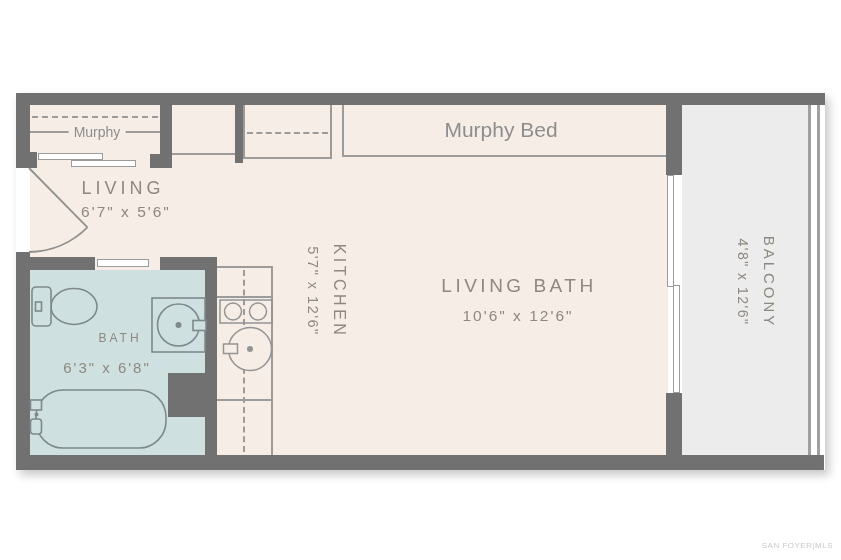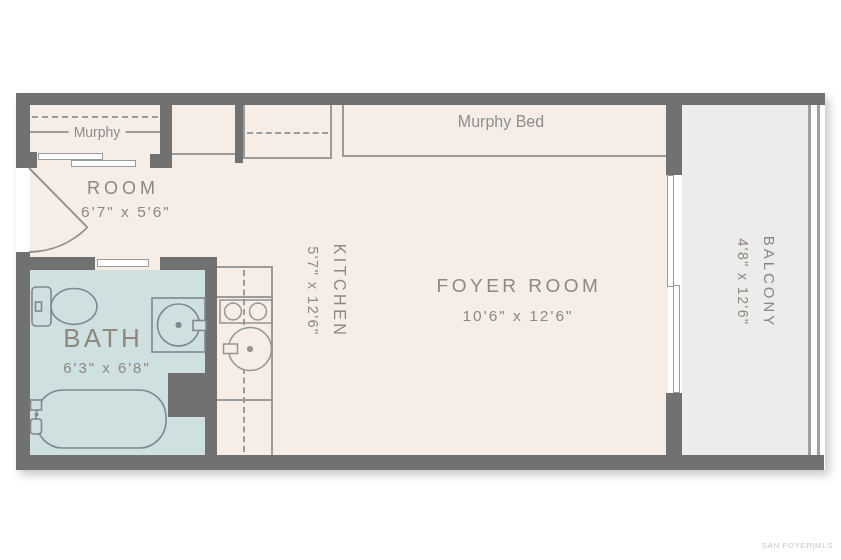"Murphy Bed" div.lbl { font-size: 16px -> 21px; top: 122px -> 130px }
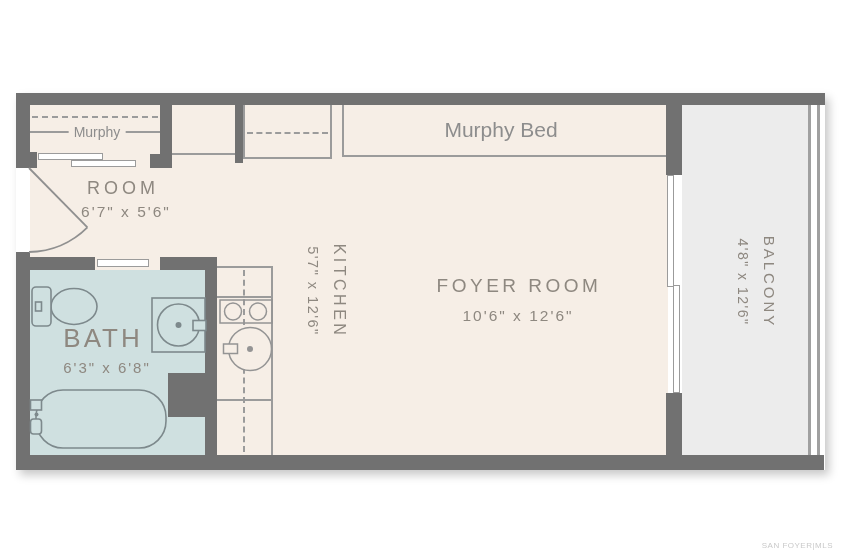"ROOM" div.lbl { text: ROOM -> LIVING }
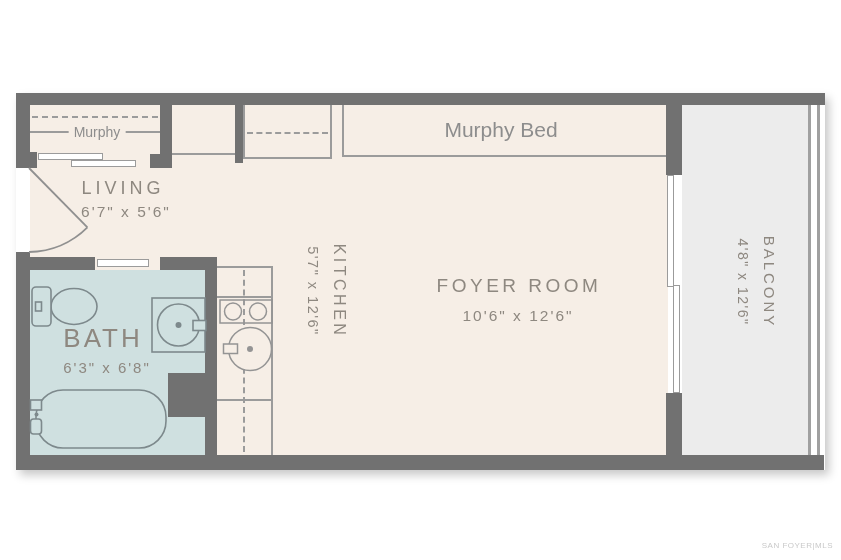"FOYER ROOM" div.lbl { text: FOYER ROOM -> LIVING BATH }
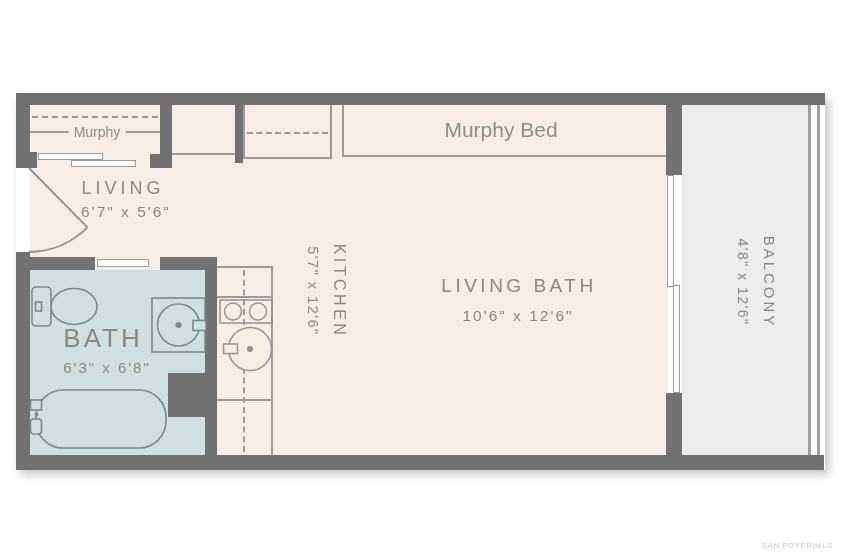"BATH" div.lbl { font-size: 26px -> 12px; left: 103px -> 120px }
